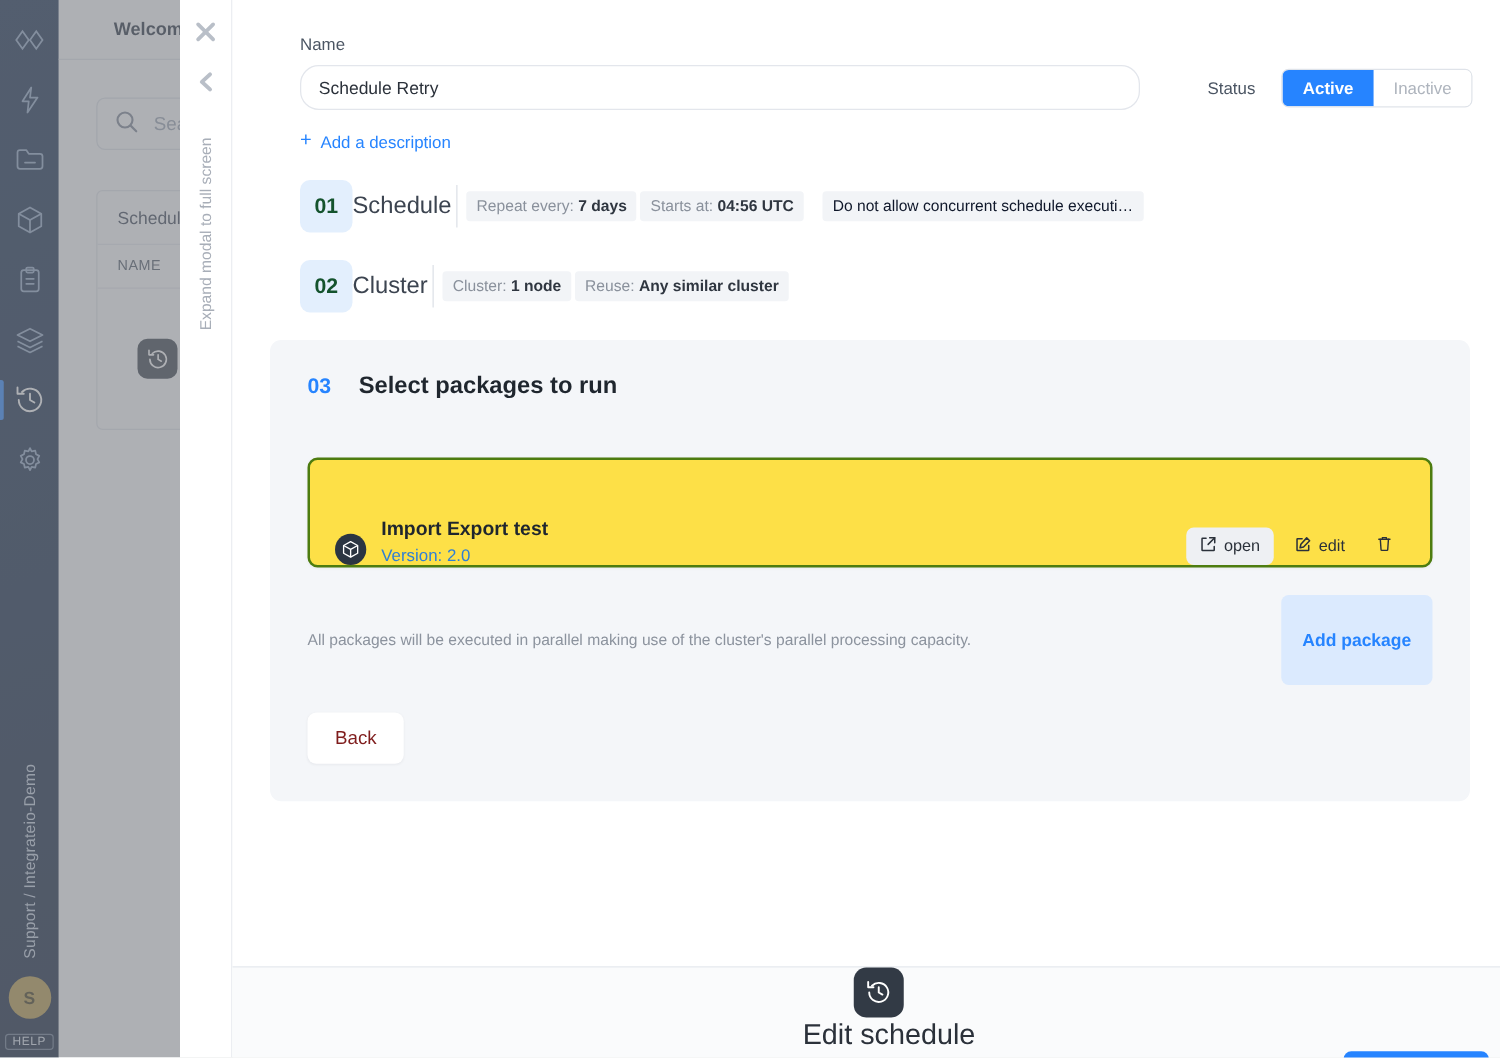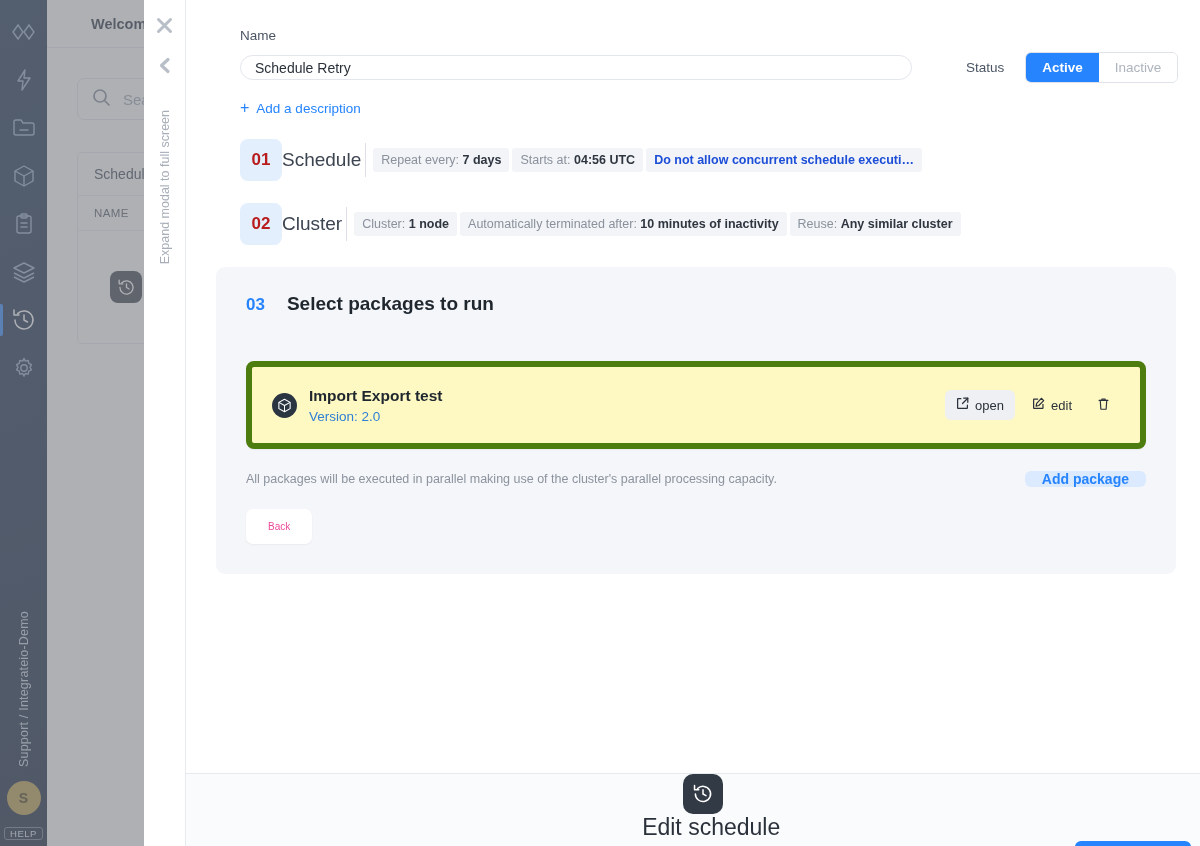"Schedule Retry" .name-input { height: 25px -> 36px }
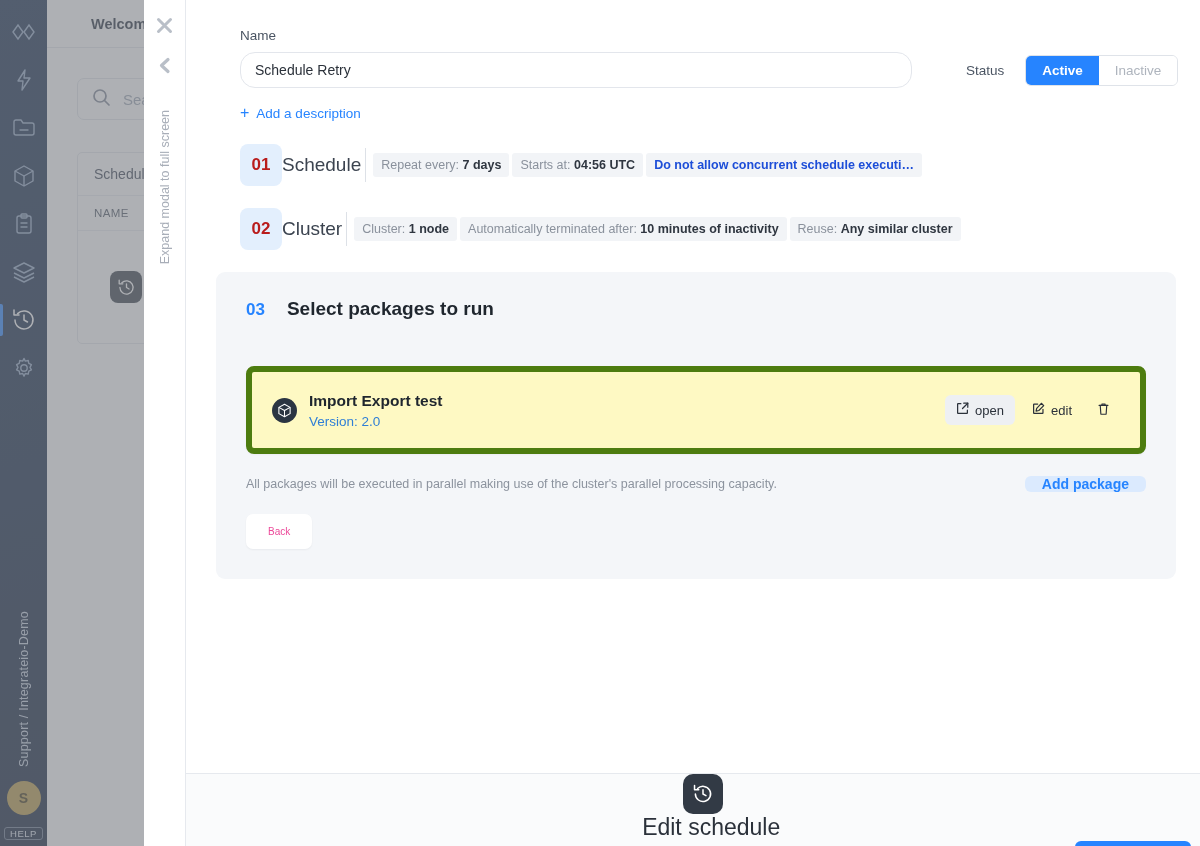"01" .step-badge { color: #b91c1c -> #14532d }
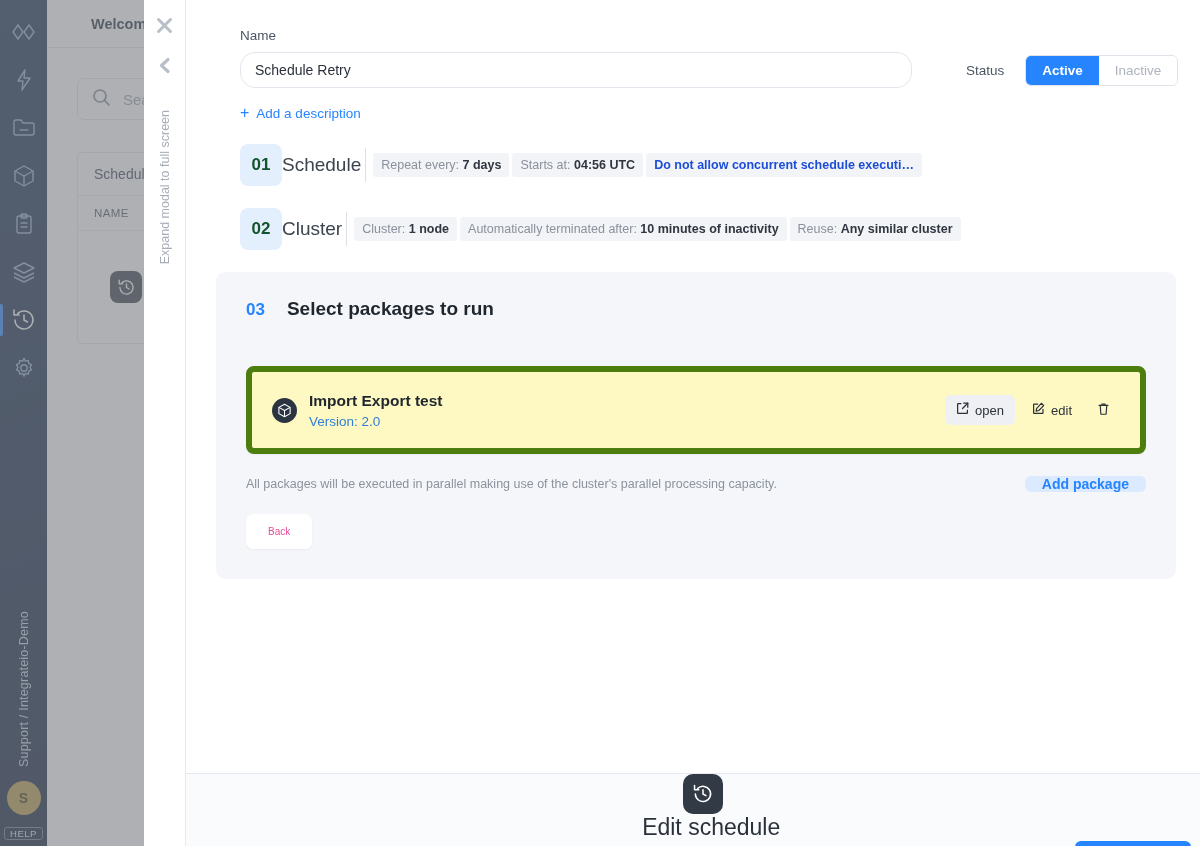"Do not allow concurrent schedule" .chip.solid { color: #1d4ed8 -> #0f172a; font-weight: 700 -> 400; margin-left: none -> 12px }
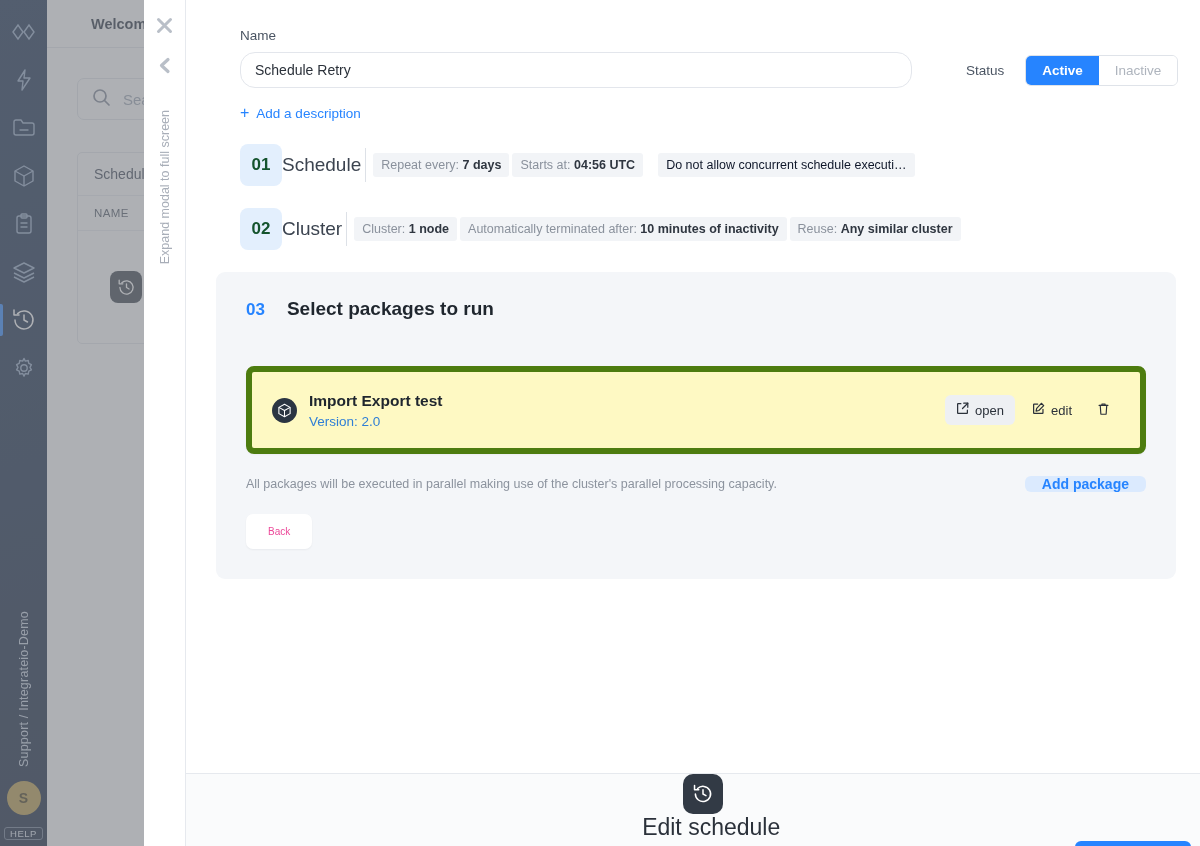"Automatically terminated after: 10" div.chip { html: <div> <span>Automatically terminated after:</span> <b>10 minutes of inactivity</b> </div> -> none }
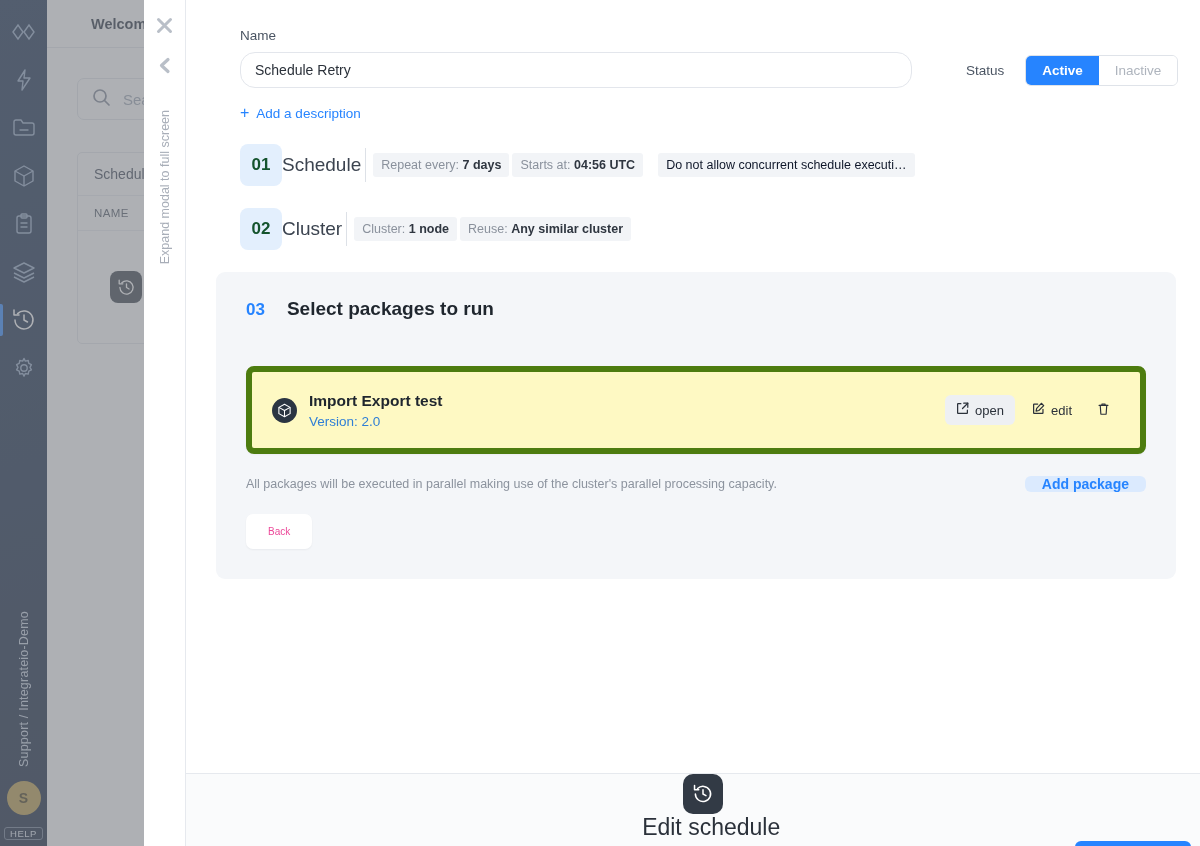"Import Export test" .pkg-card { align-items: center -> flex-end; background: #fef9c3 -> #fde047; border: 6px solid #4d7c0f -> 2px solid #4d7c0f }
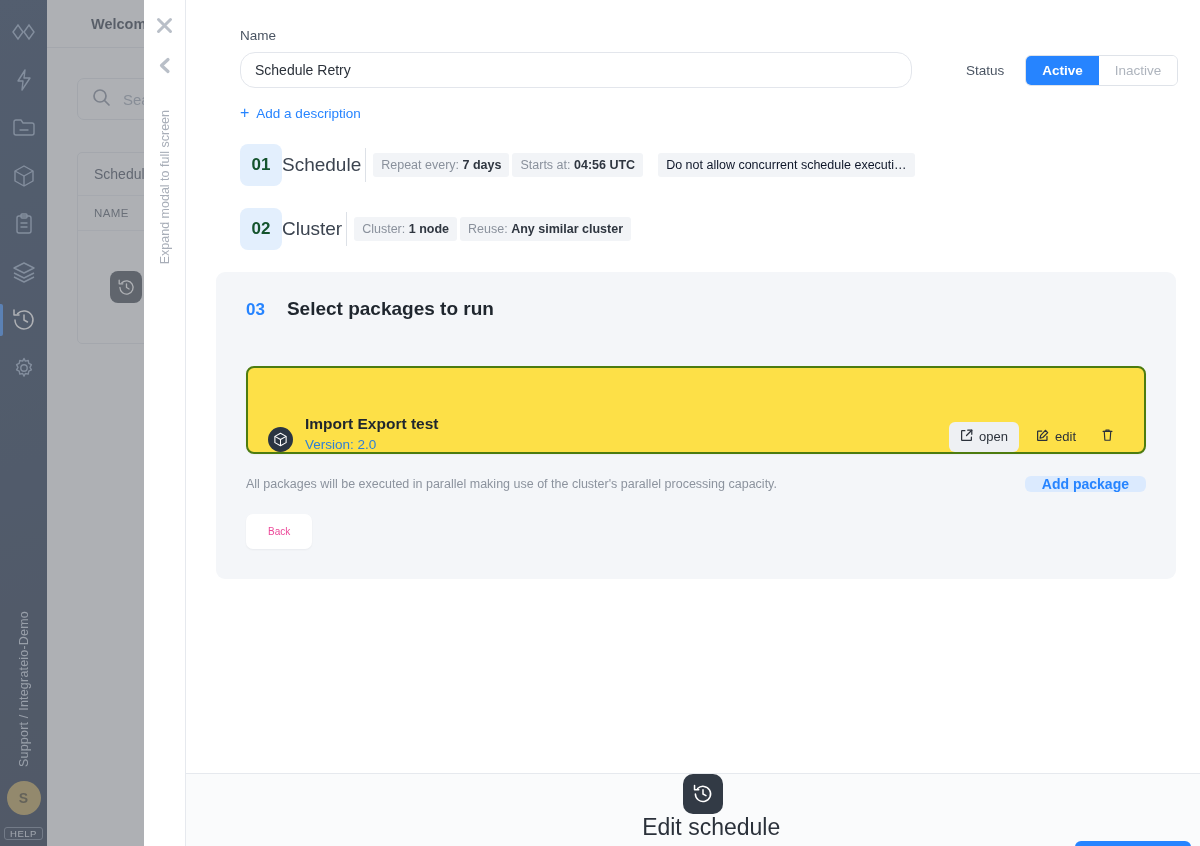"Add package" .btn-addpkg { padding: 0 17px -> 28px 17px }
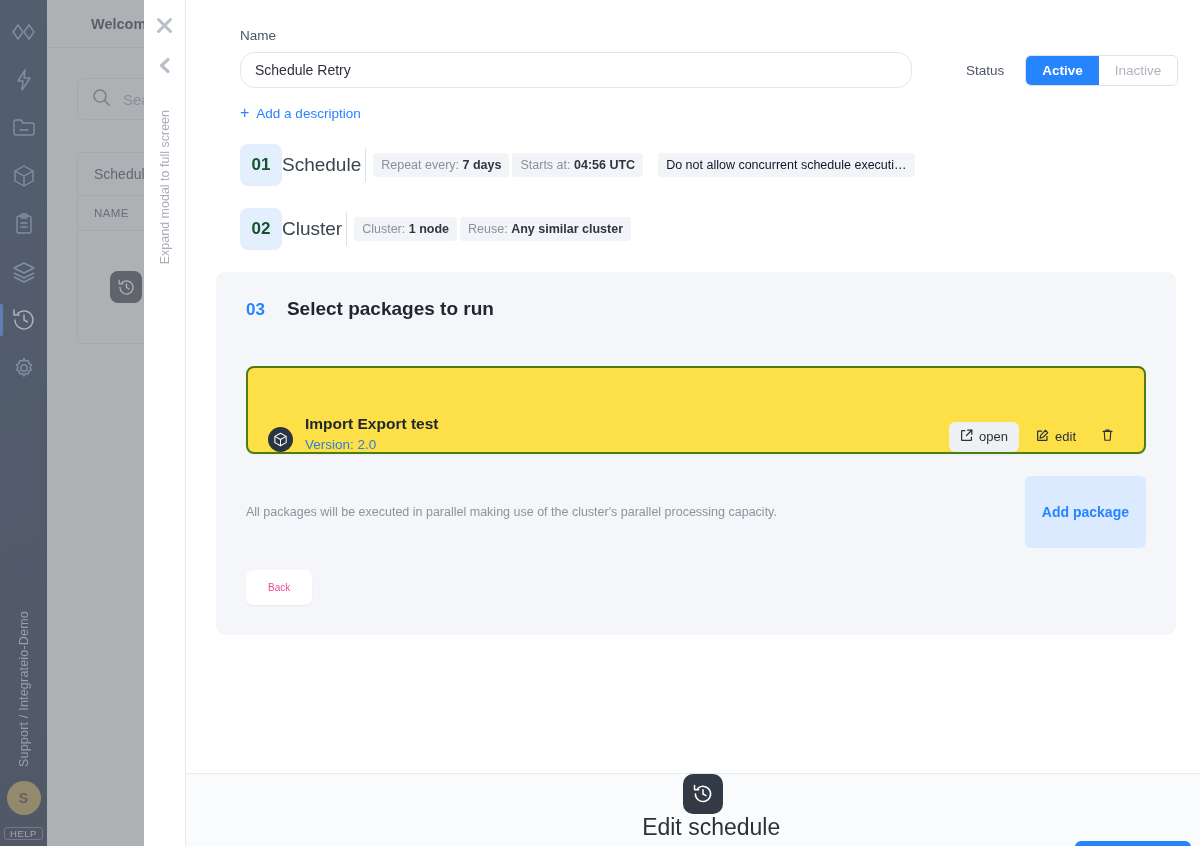"Back" .btn-back { color: #ec4899 -> #7f1d1d; font-size: 10px -> 15px }
